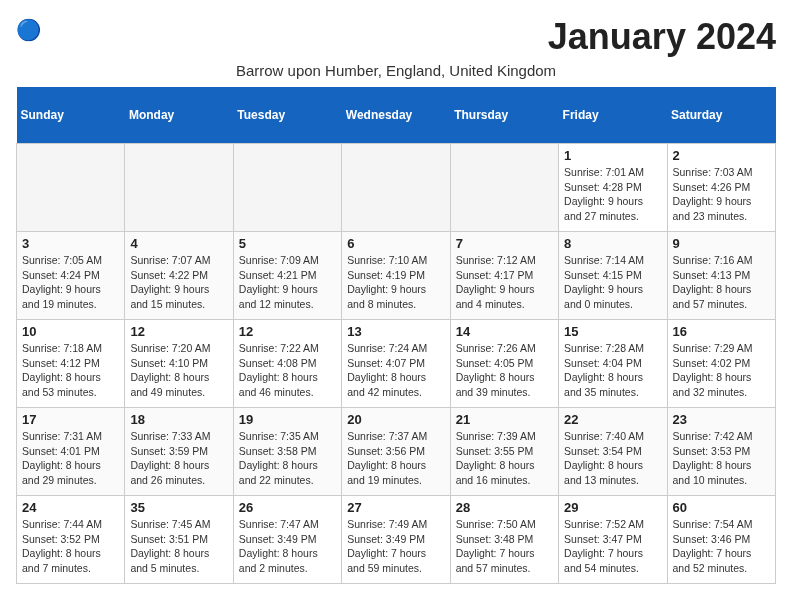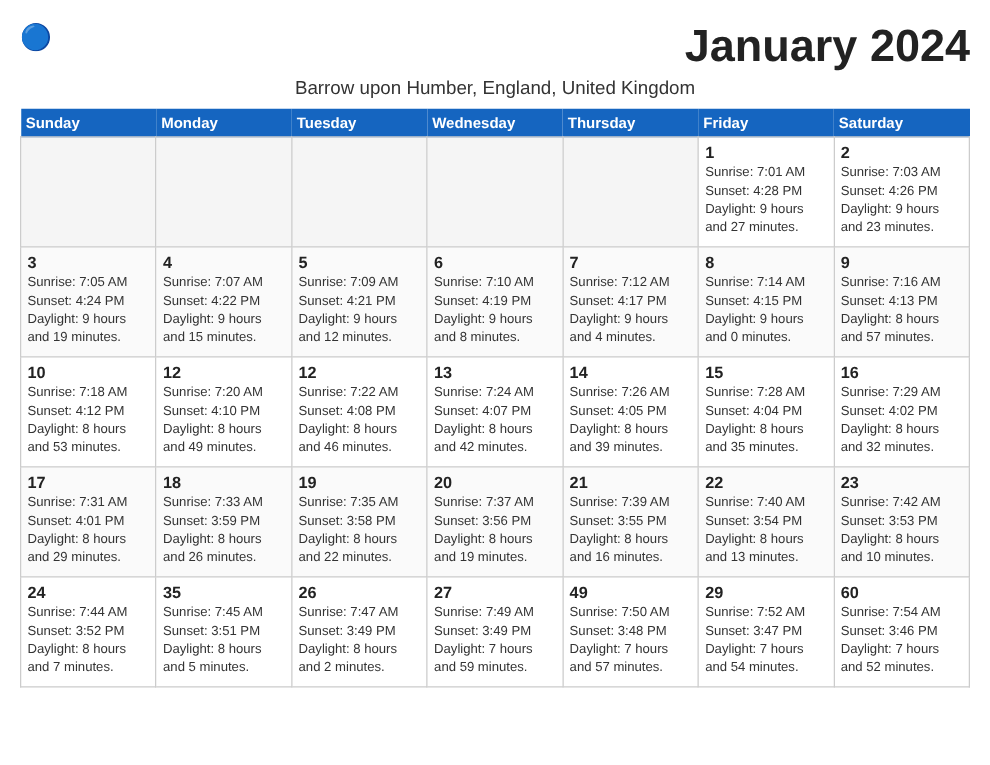"Sunday" th { padding: 4px 4px -> 21px 4px }
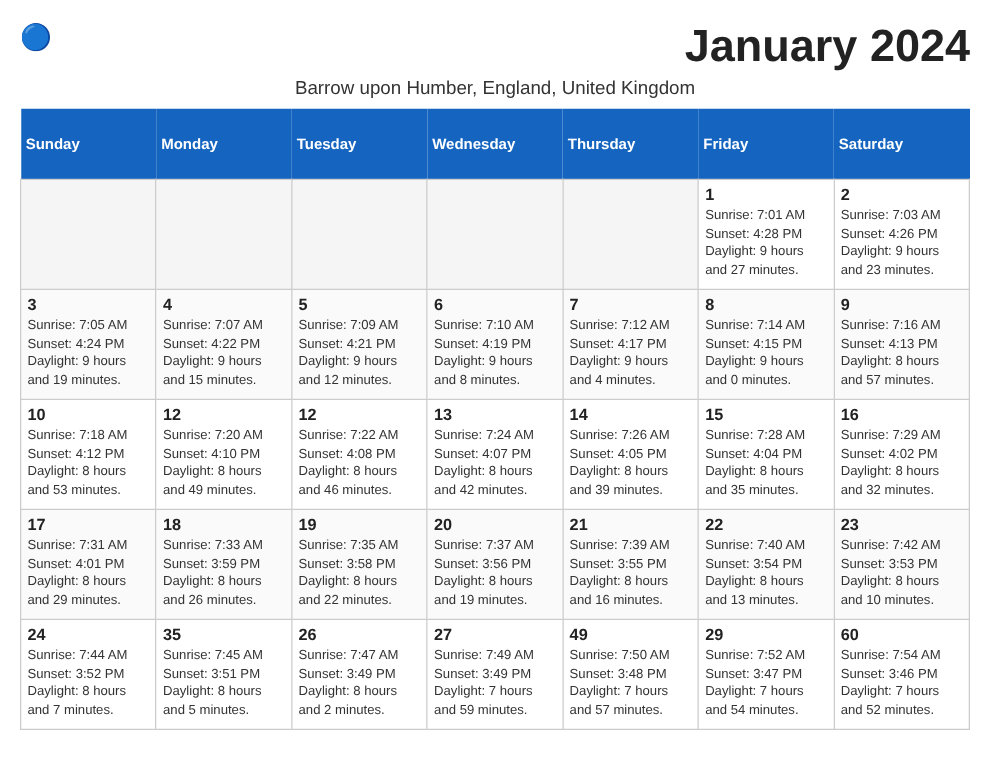"49" div.day-number { text: 49 -> 28 }
